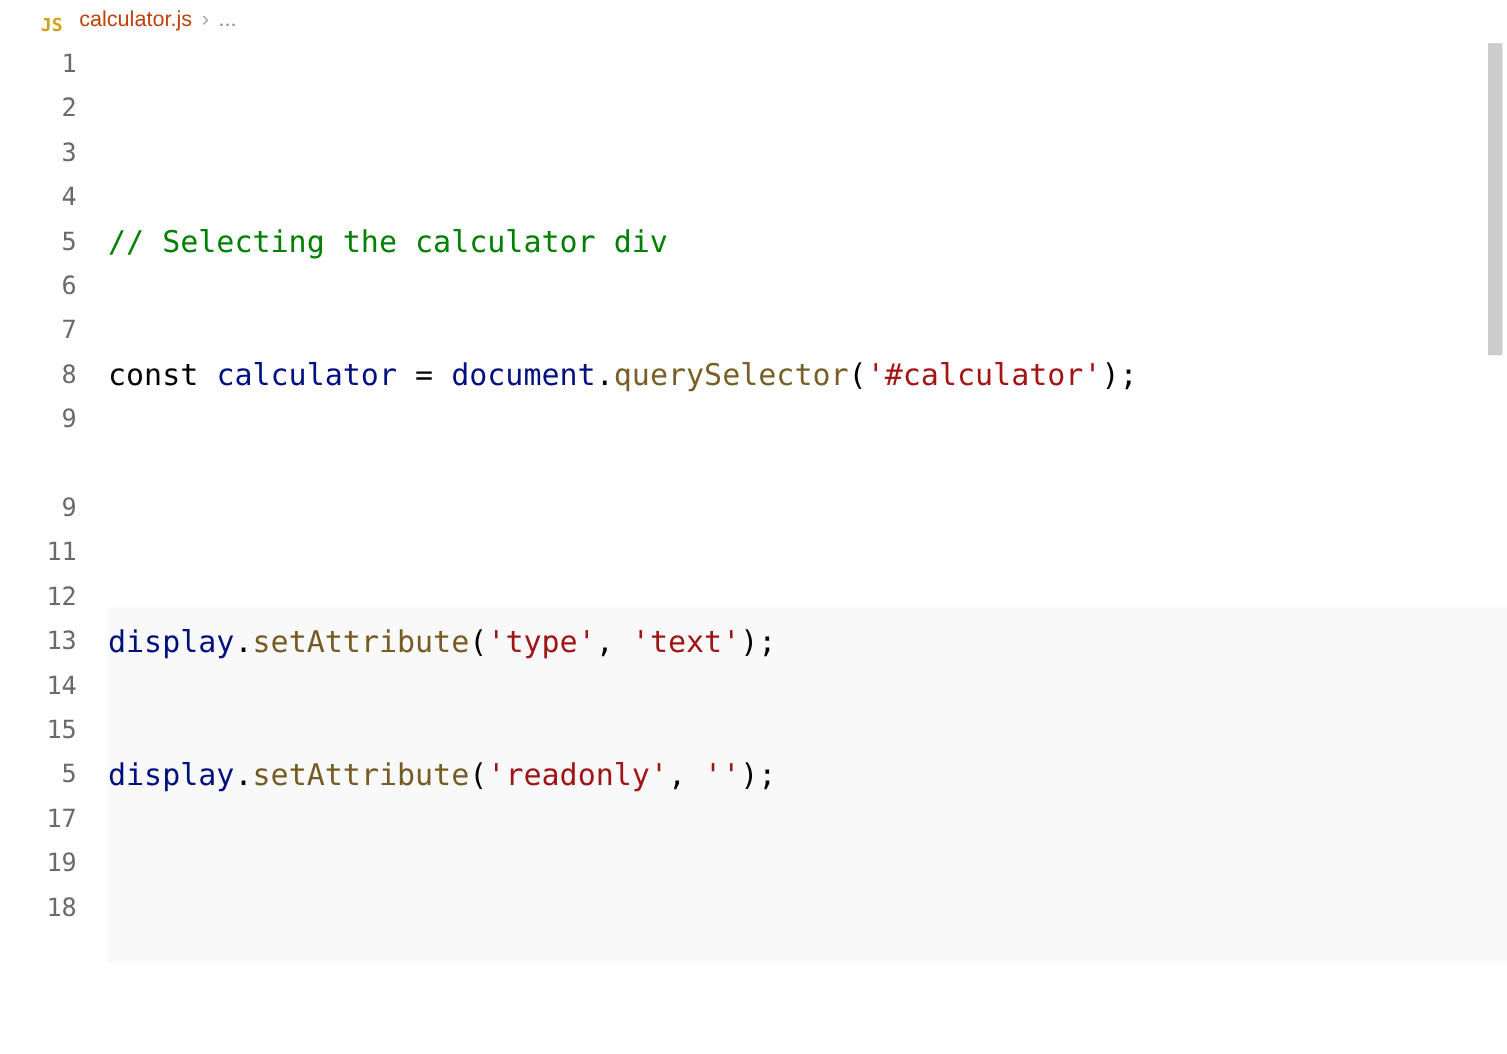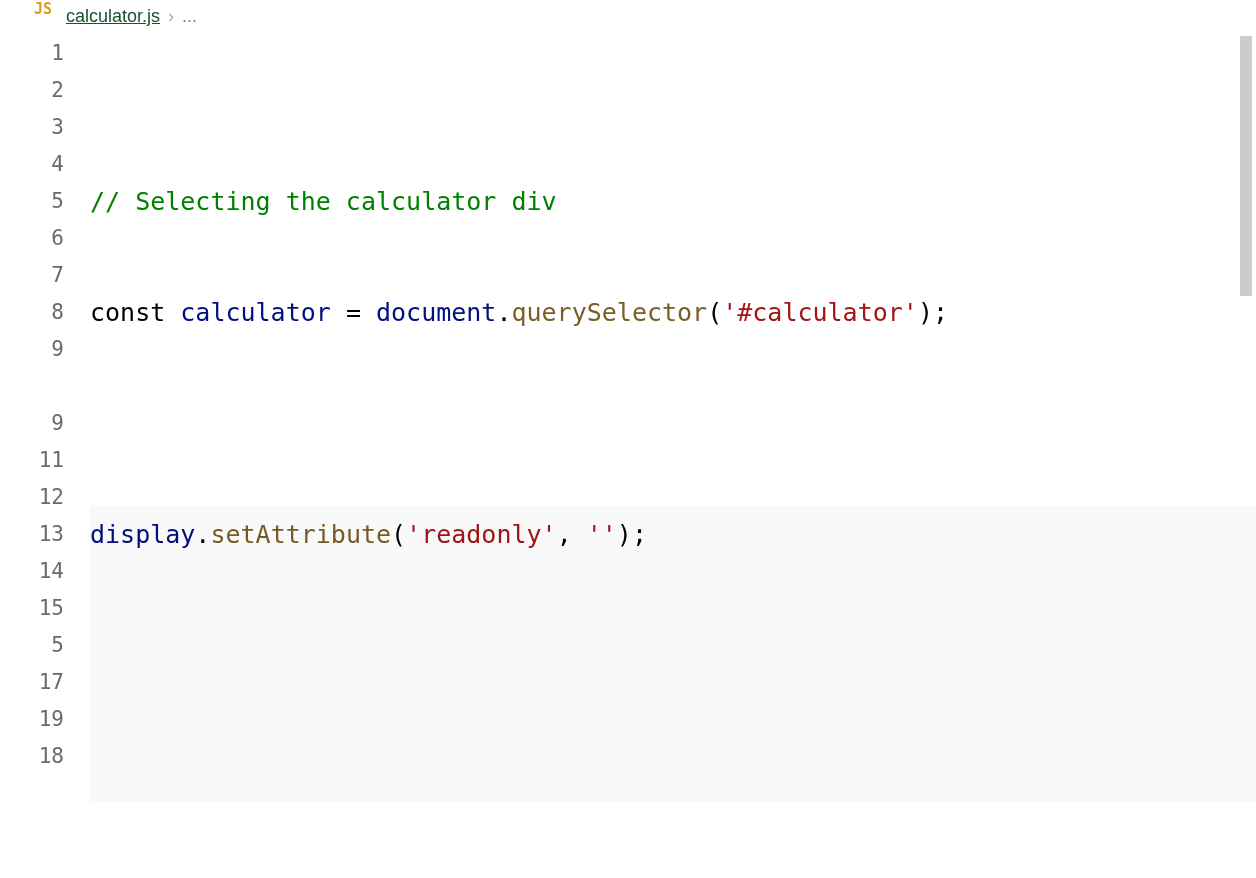"JS" .js-icon { top: 0 -> 12px }
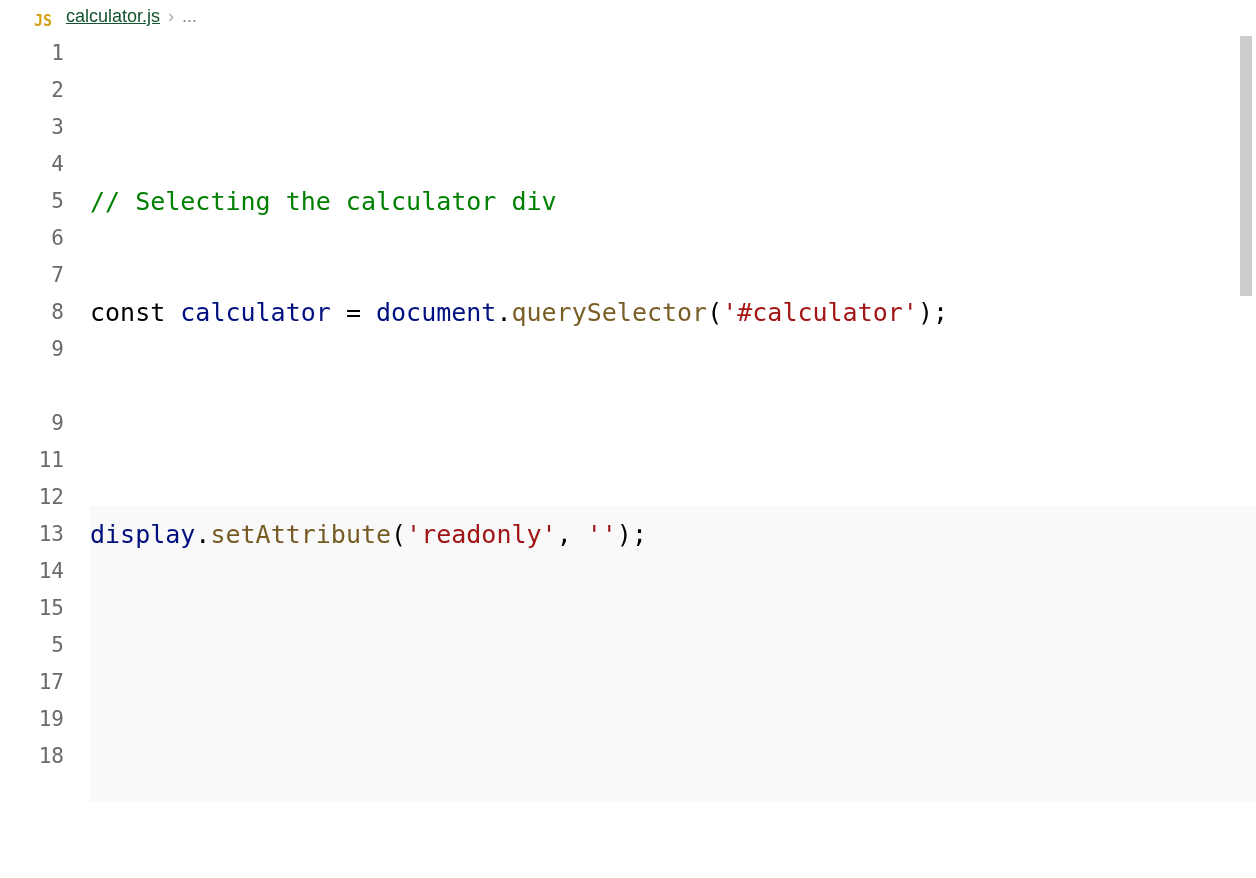"calculator.js" .breadcrumb .file { color: #14532d -> #c2410c; text-decoration: underline -> none }
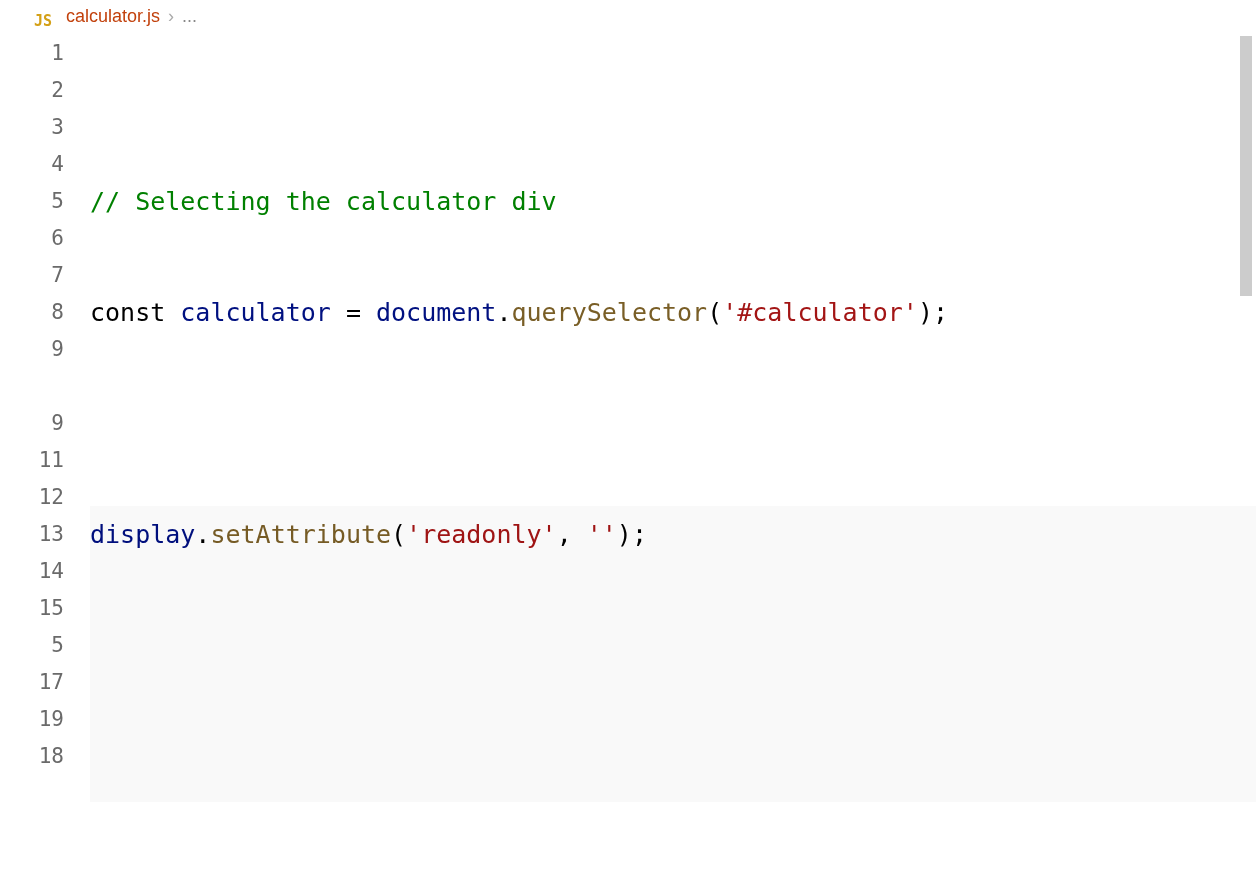"display.setAttribute('type', 'text');" div.line { html: none -> <div><span>display</span><span>.</span><span>setAttribute</span><span>(</span><span>'type'</span><span>, </span><span>'text'</span><span>);</span></div> }
